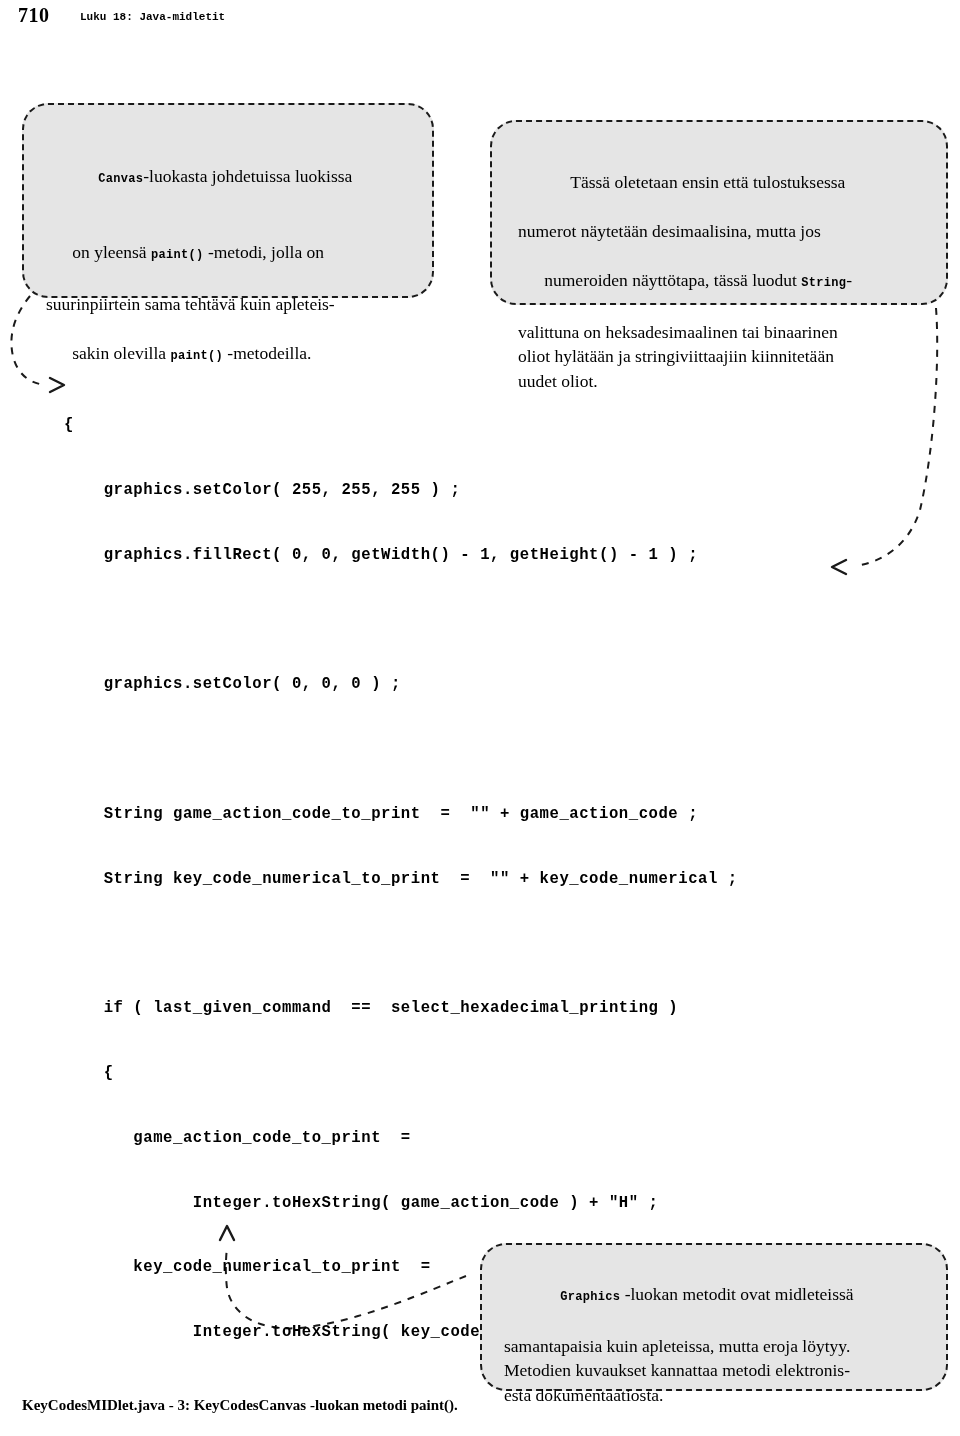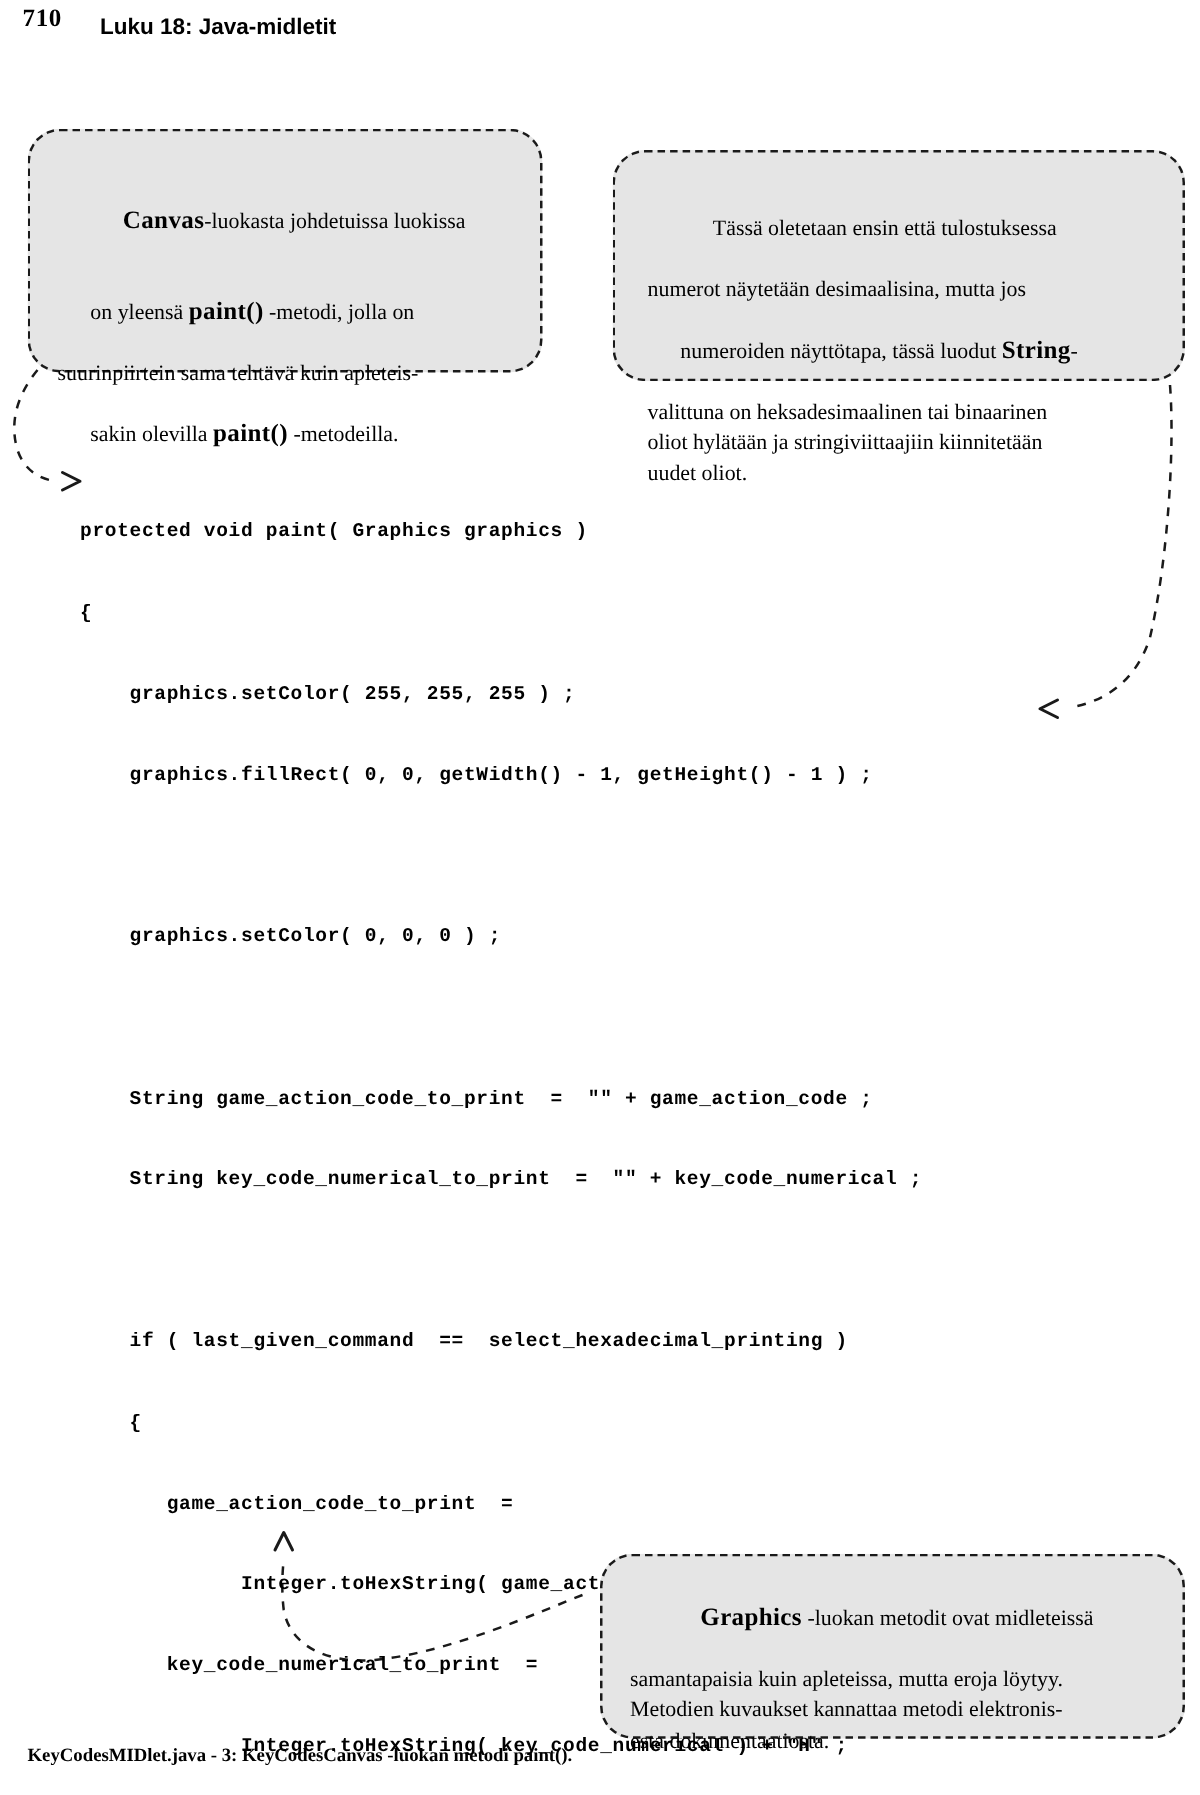"Luku 18: Java-midletit" .header-title { font-family: Liberation Sans, sans-serif -> Liberation Mono, monospace; font-size: 18px -> 11px }
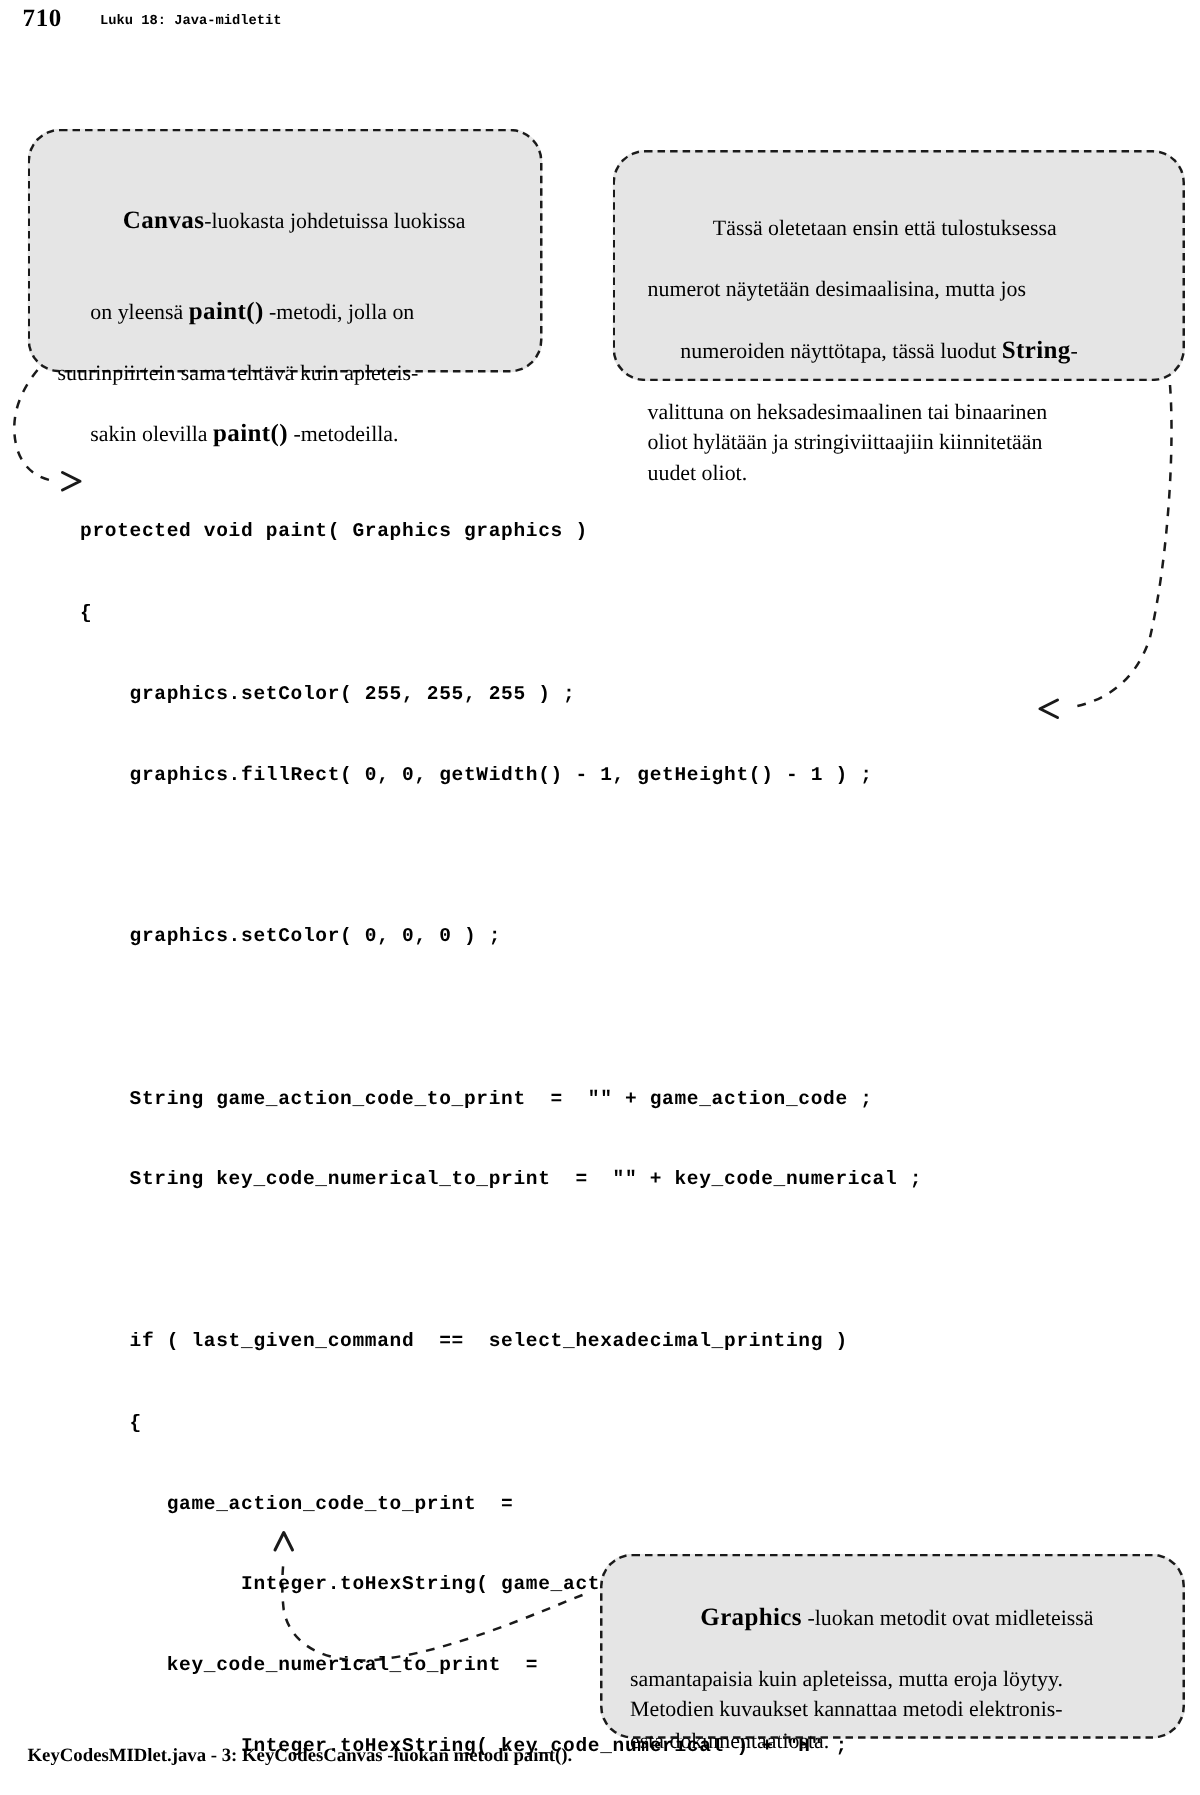"Canvas" .mono-in { font-family: Liberation Serif, serif -> Liberation Mono, monospace; font-size: 20px -> 12px }
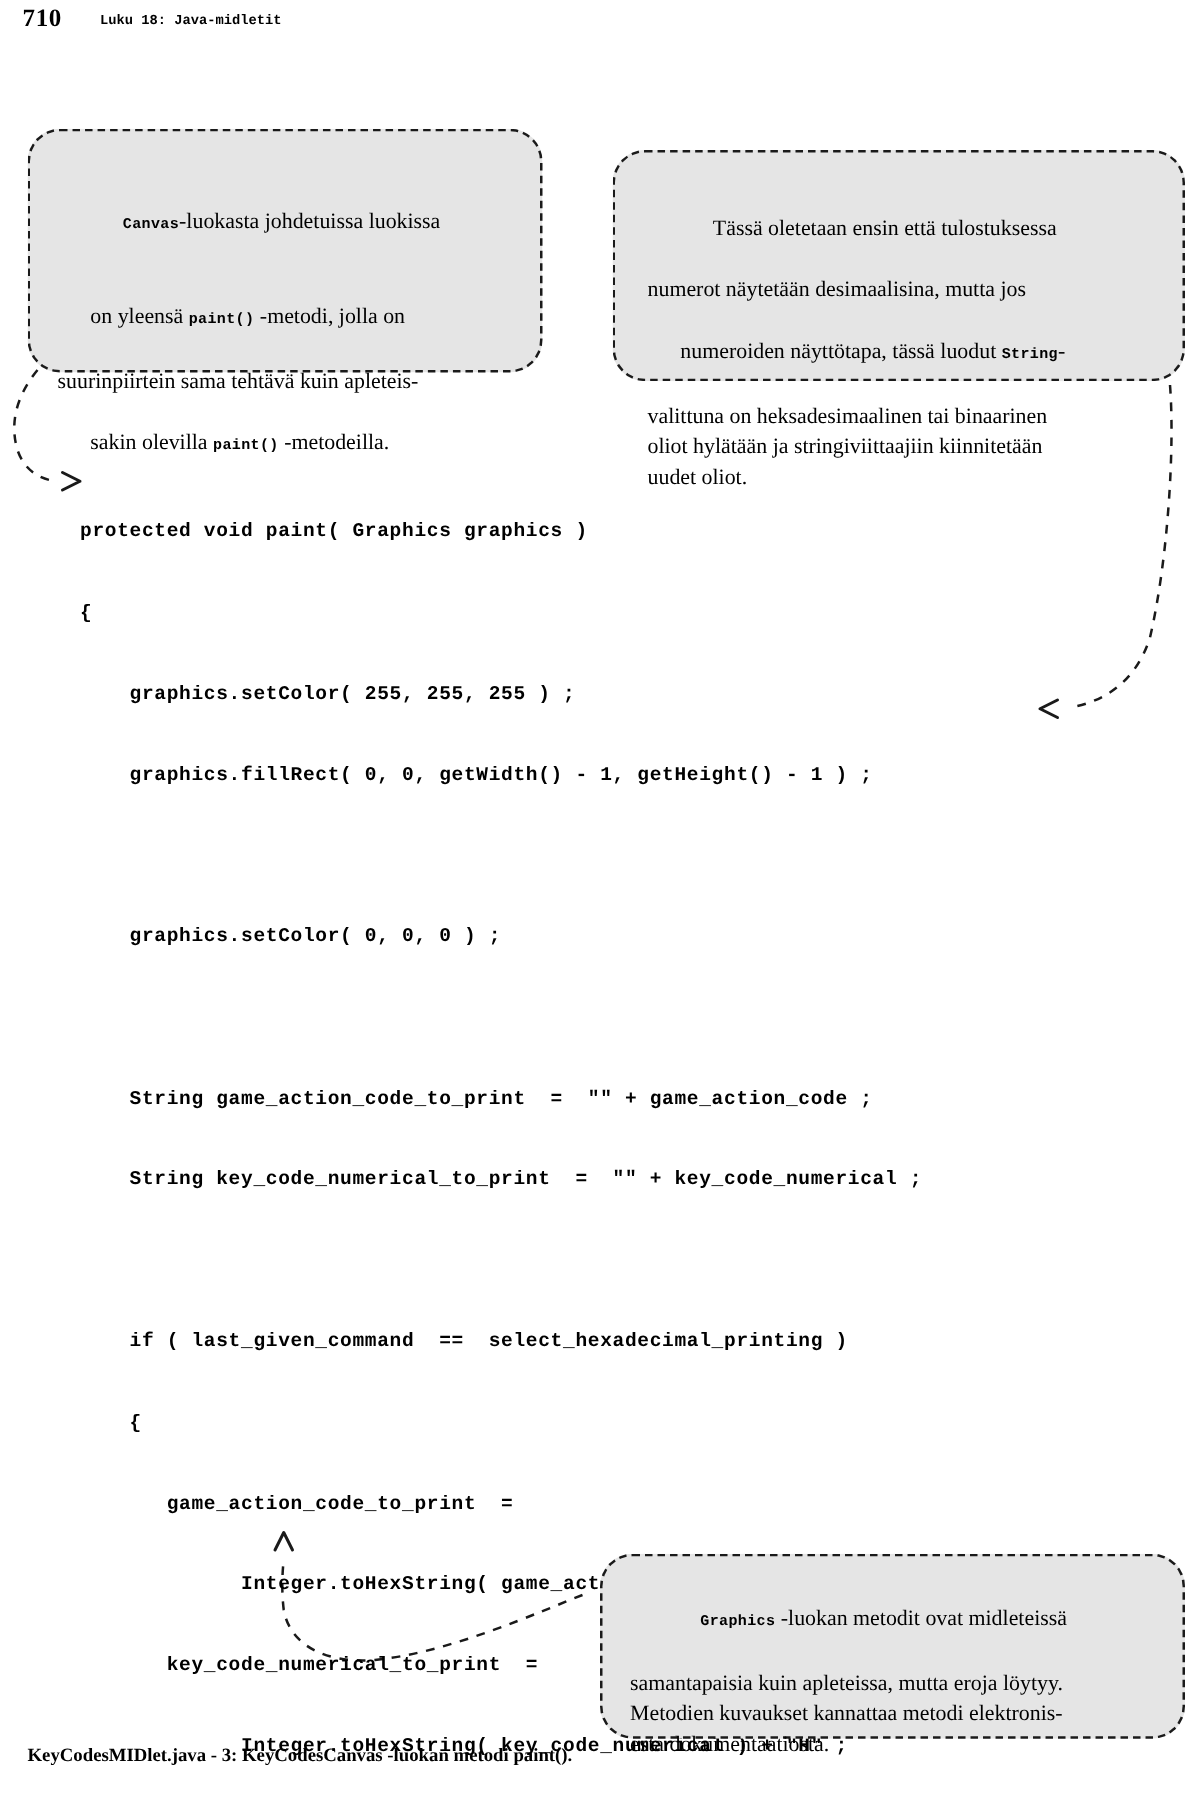"protected void paint( Graphics graphics" span.cl { html: <span>protected void paint( Graphics graphics )</span> -> none }
